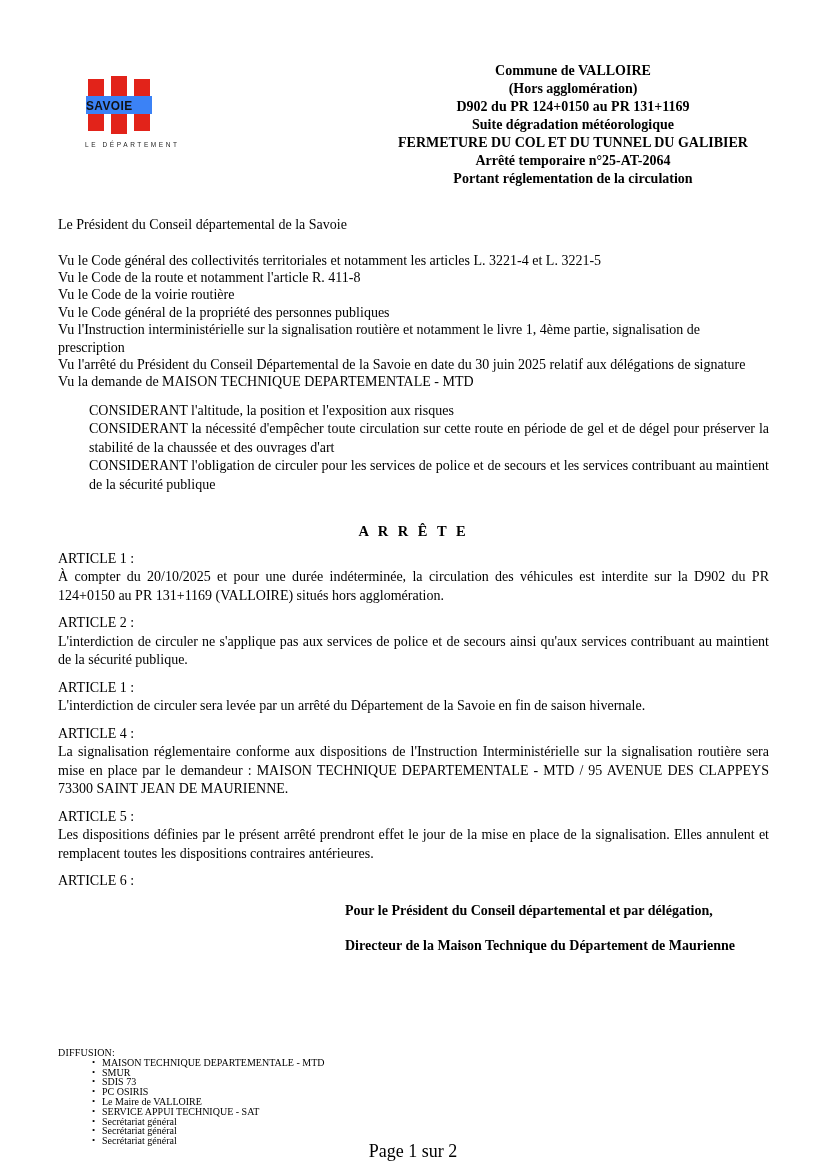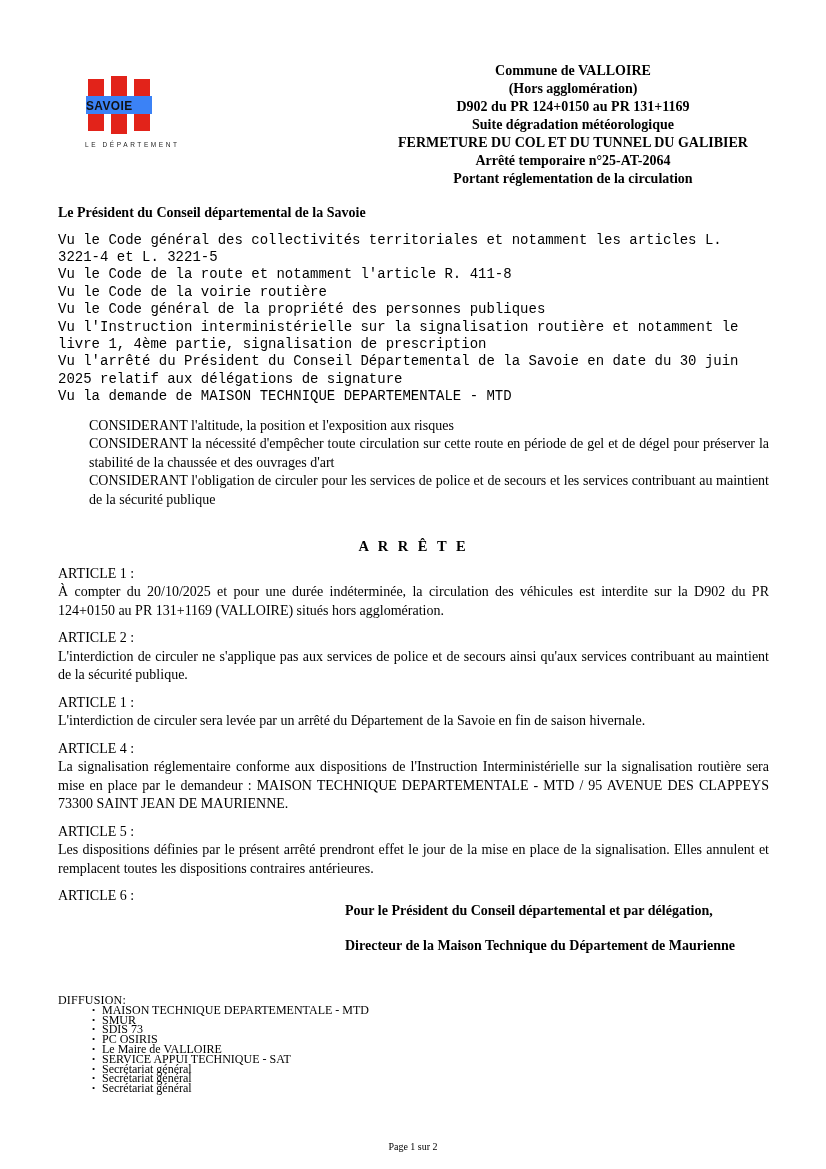"Le Président du Conseil départemental" .intro { font-weight: bold -> normal; margin-top: none -> 12px }
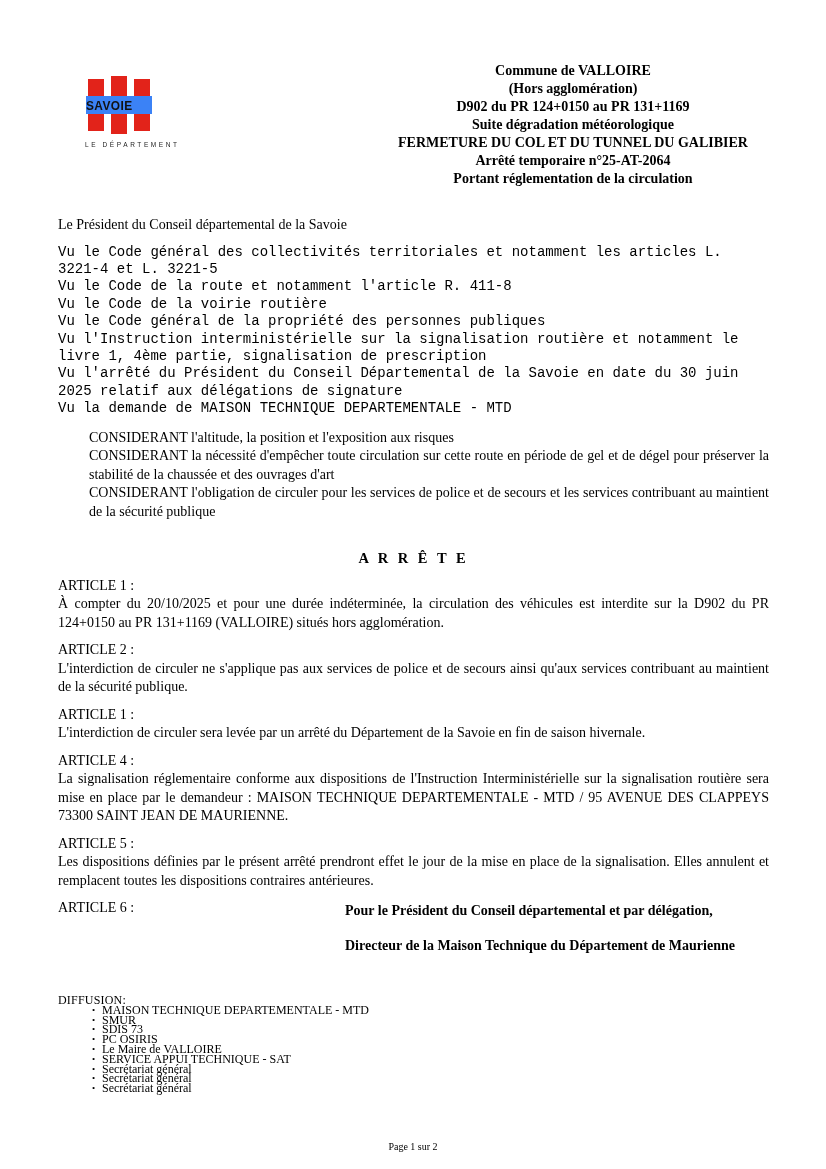"Vu le Code général des" .vu-list { font-family: Liberation Mono, monospace -> none; margin-top: 9px -> 17px }
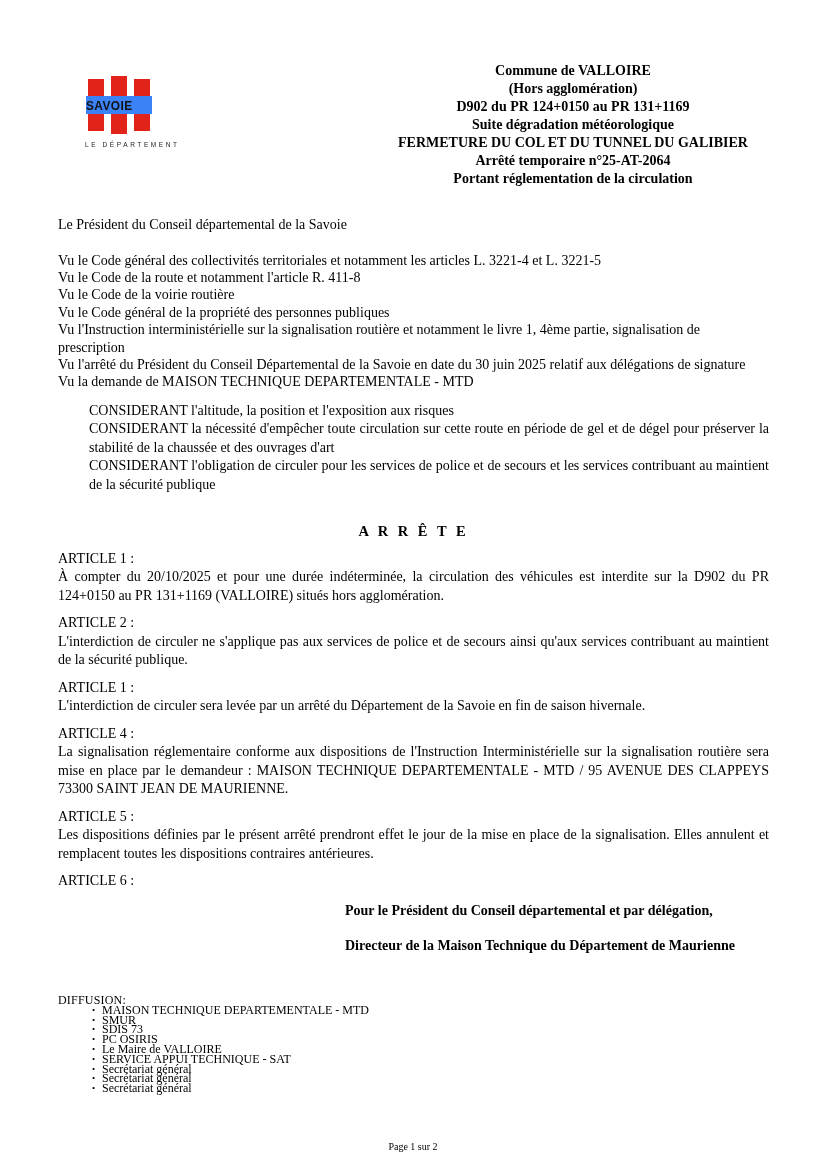"DIFFUSION:" .diffusion { font-size: 12px -> 10px; top: 996px -> 1048px }
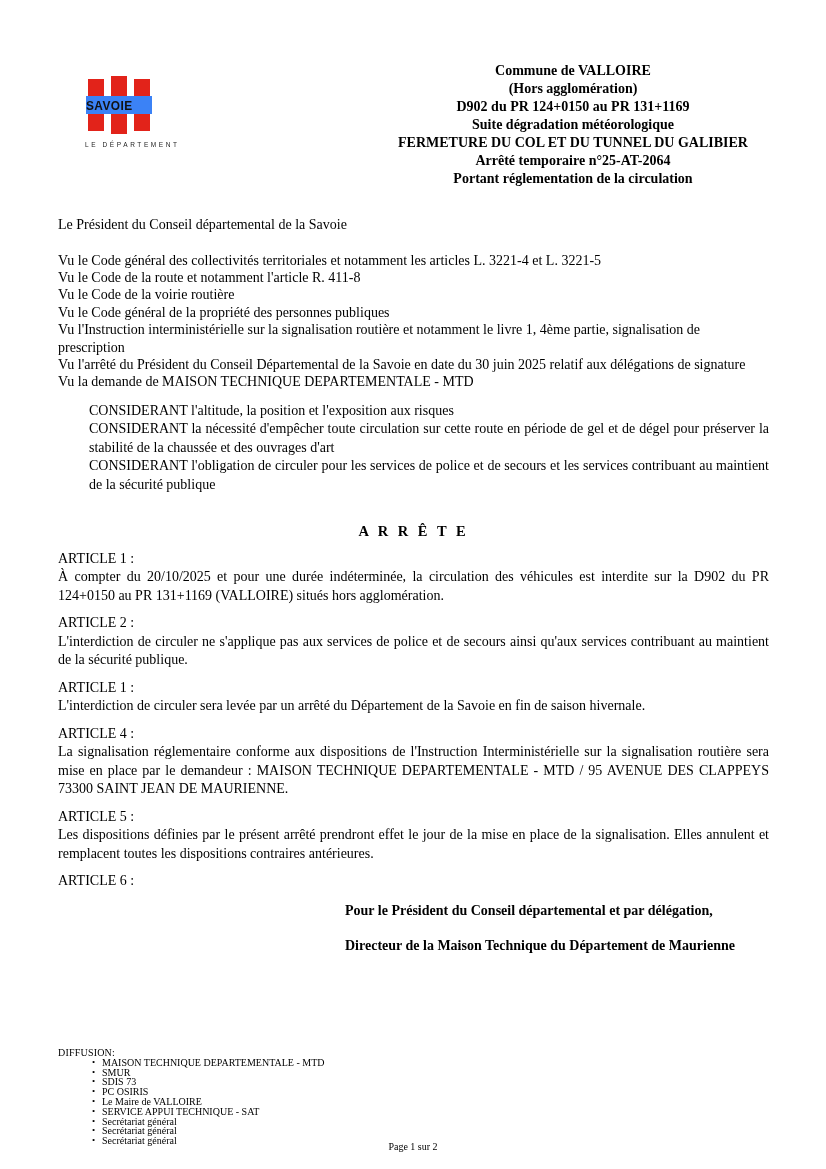"Page 1 sur 2" .footer { font-size: 10px -> 18px }
